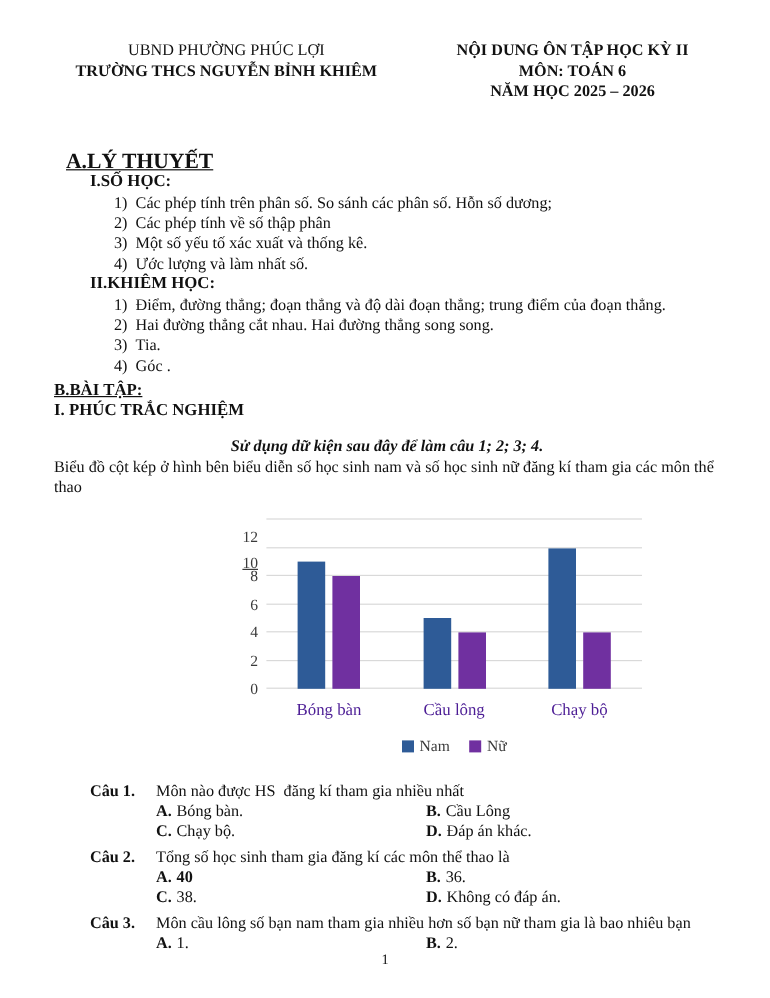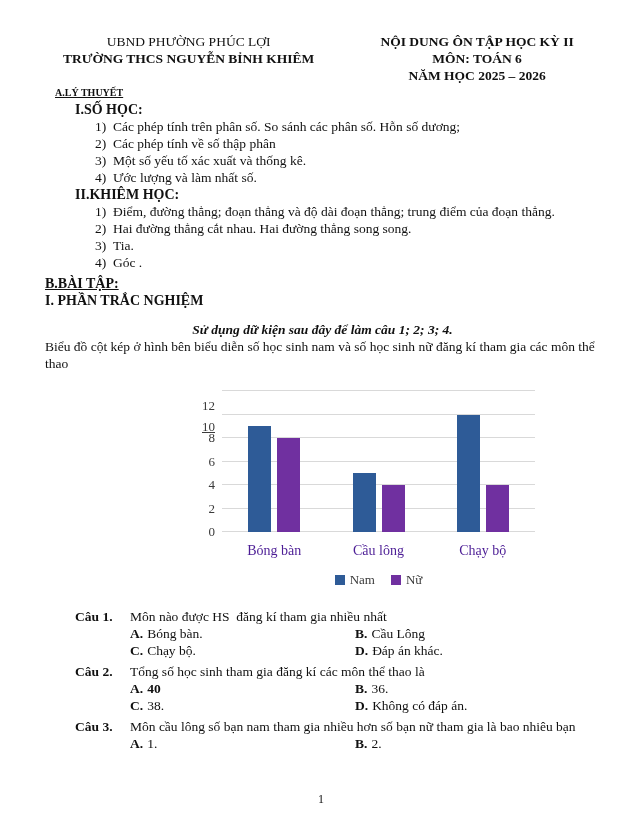"A.LÝ THUYẾT" .sec-a-title { font-size: 10px -> 18px; margin-top: none -> 42px }
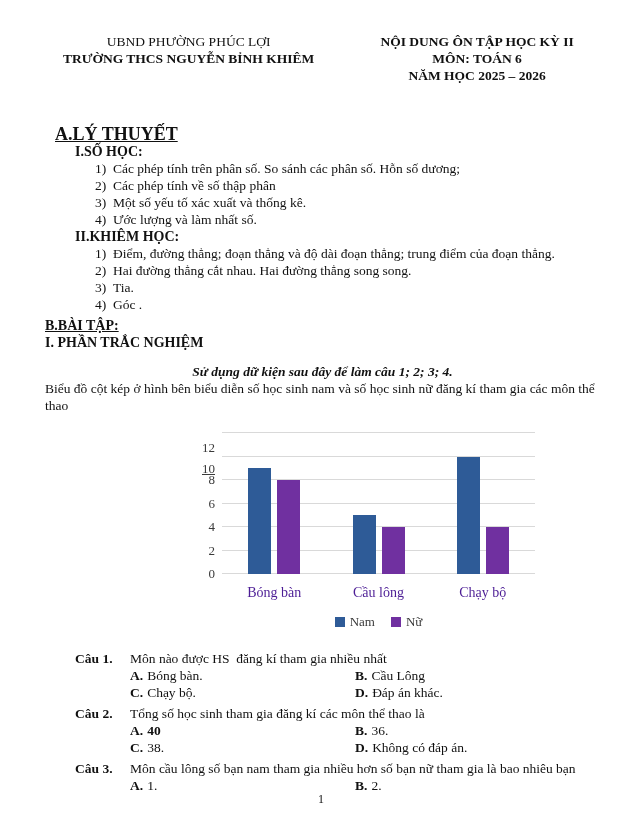"I. PHẦN TRẮC NGHIỆM" div.sec-b-sub { text: PHẦN -> PHÚC }
